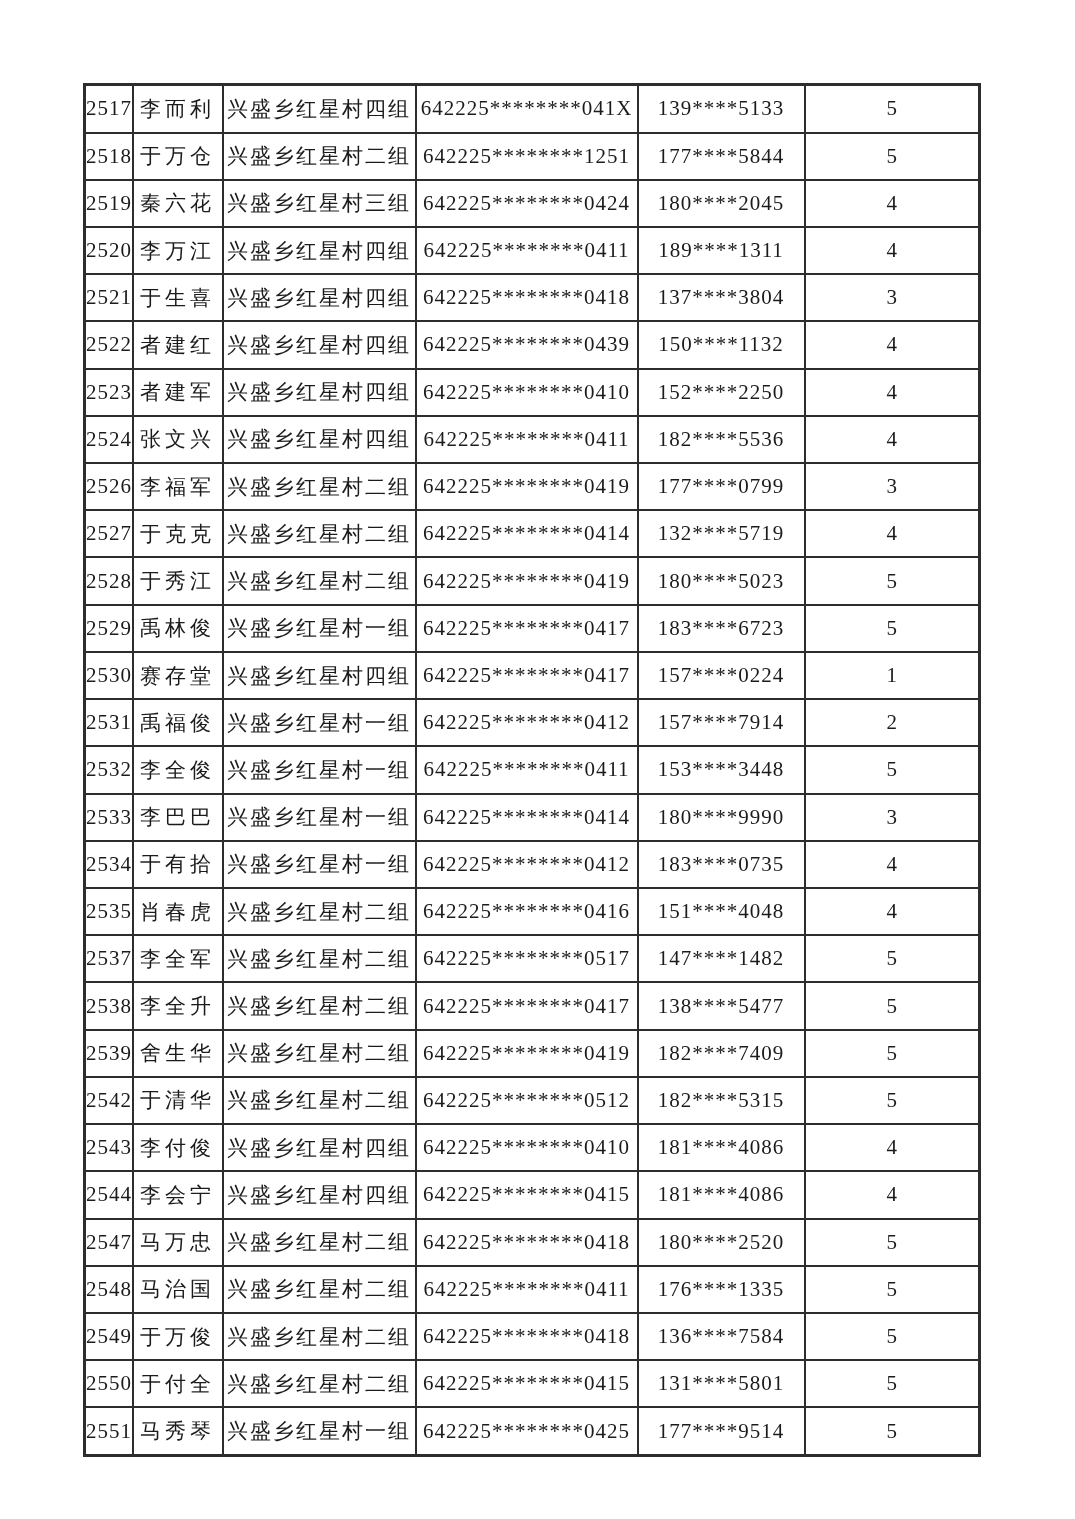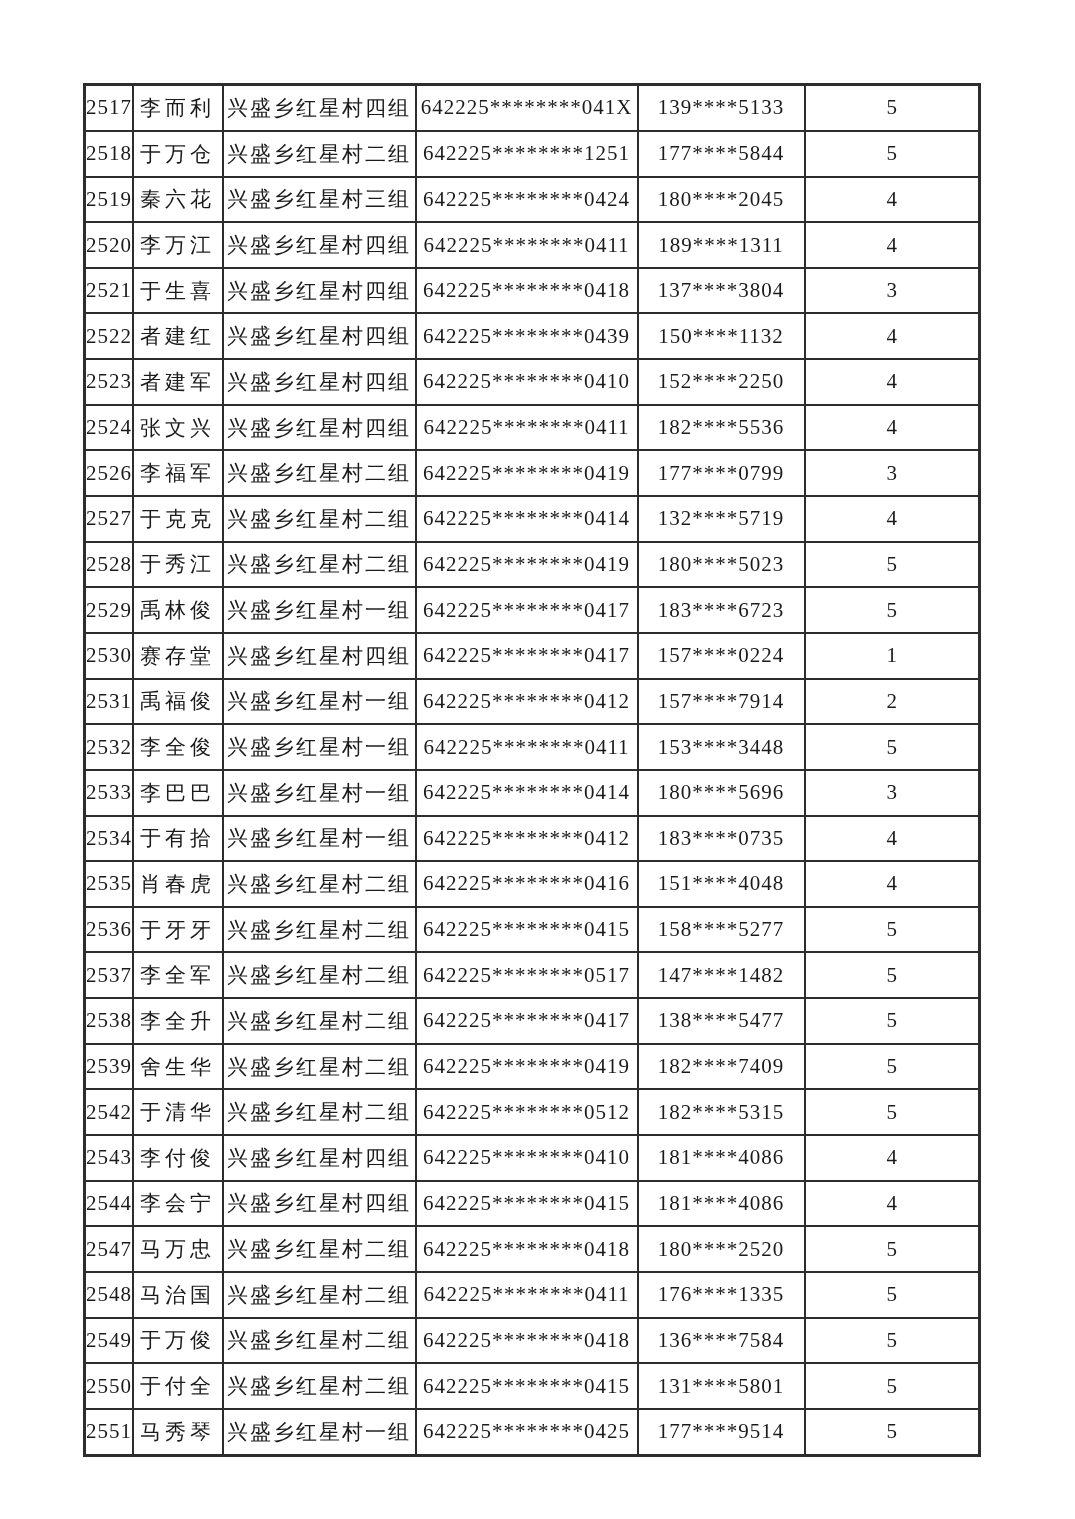"180****5696" td.col-phone { text: 5696 -> 9990 }
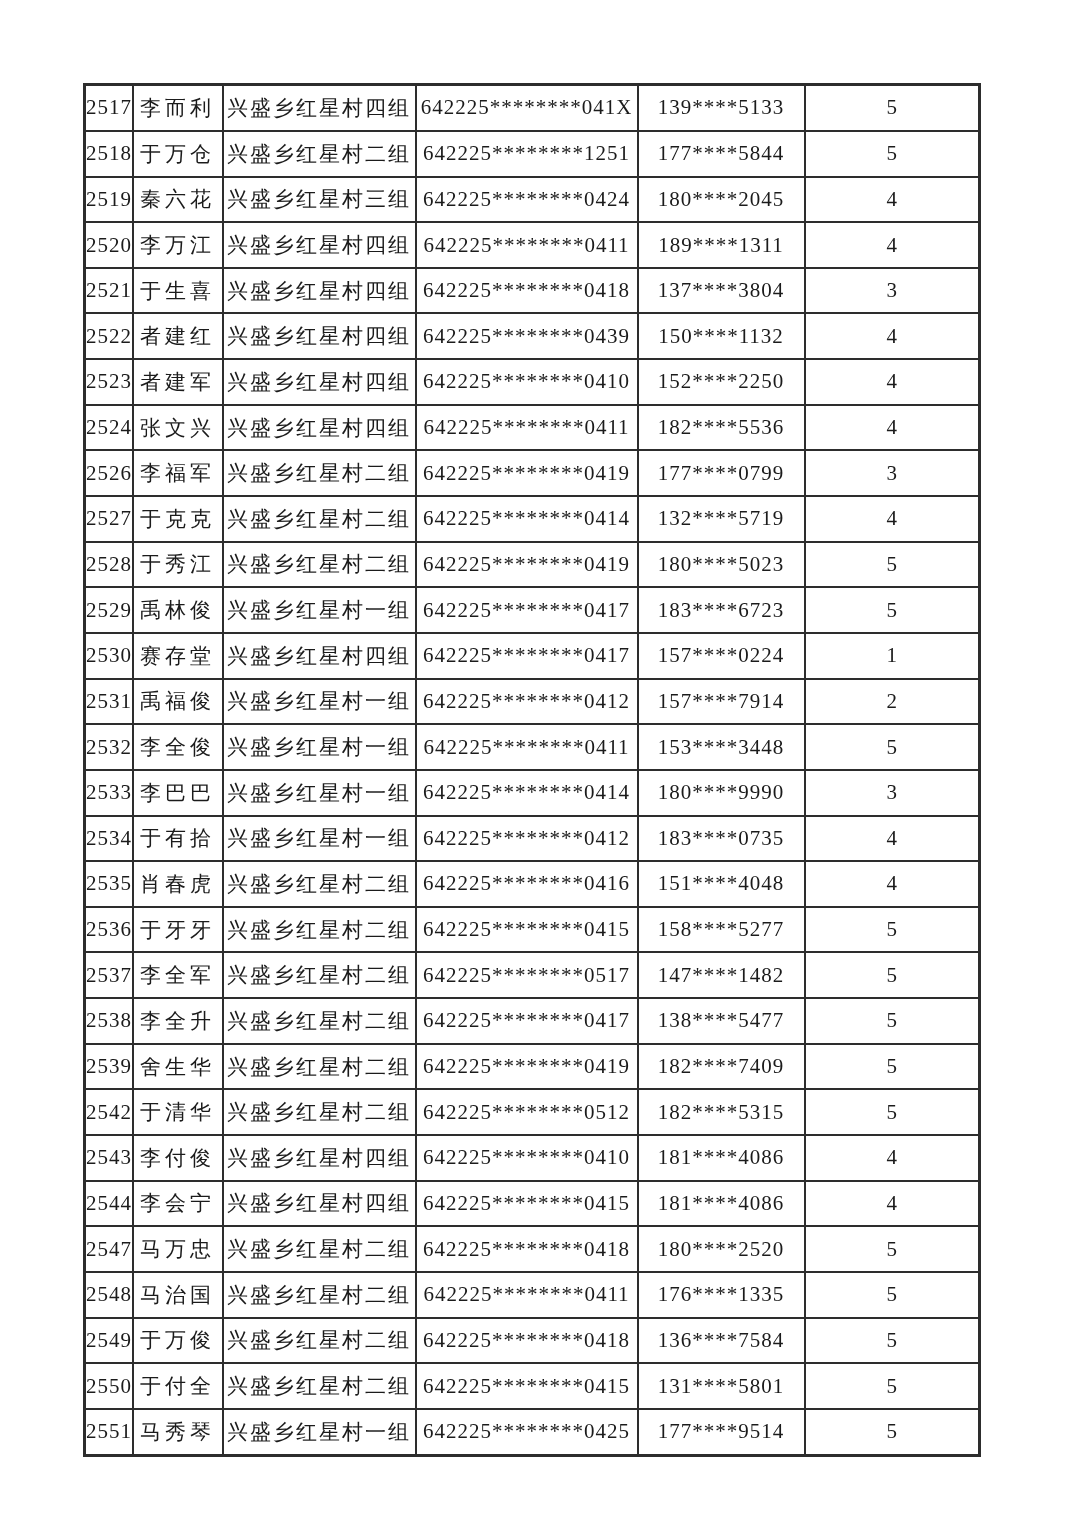"2536" tr { html: <tr> <td>2536</td> <td>于牙牙</td> <td>兴盛乡红星村二组</td> <td>642225********0415</td> <td>158****5277</td> <td>5</td> </tr> -> none }
